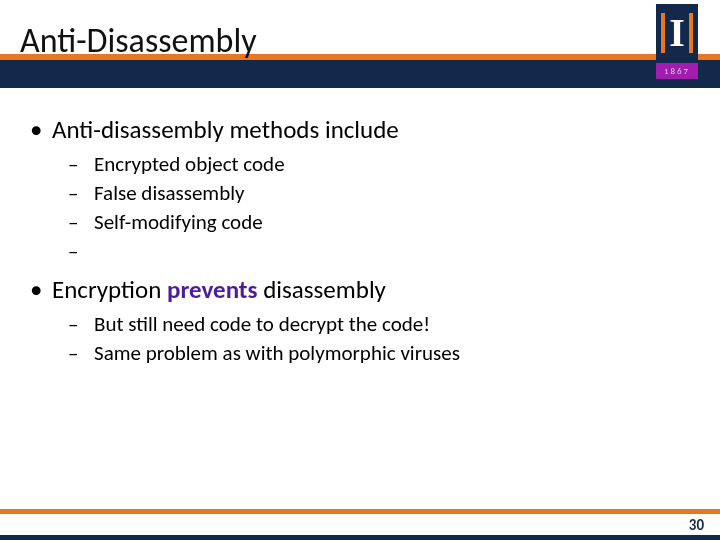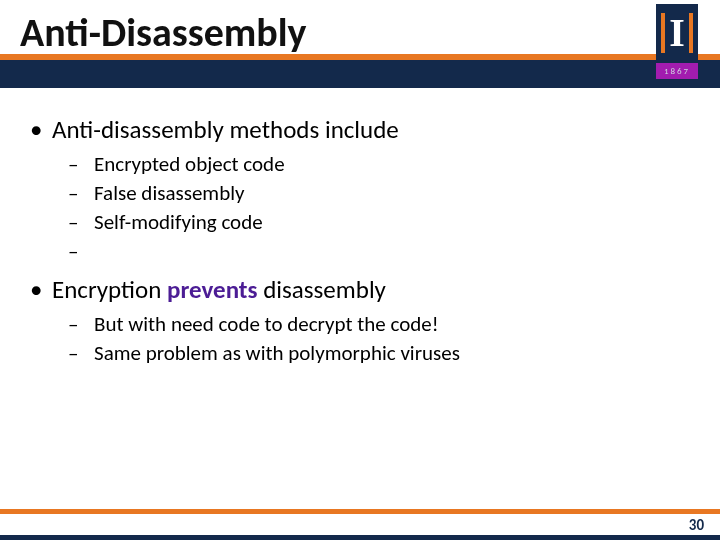"Anti-Disassembly" .title-text { font-size: 40px -> 34px; font-weight: 700 -> 400; top: 8px -> 20px }
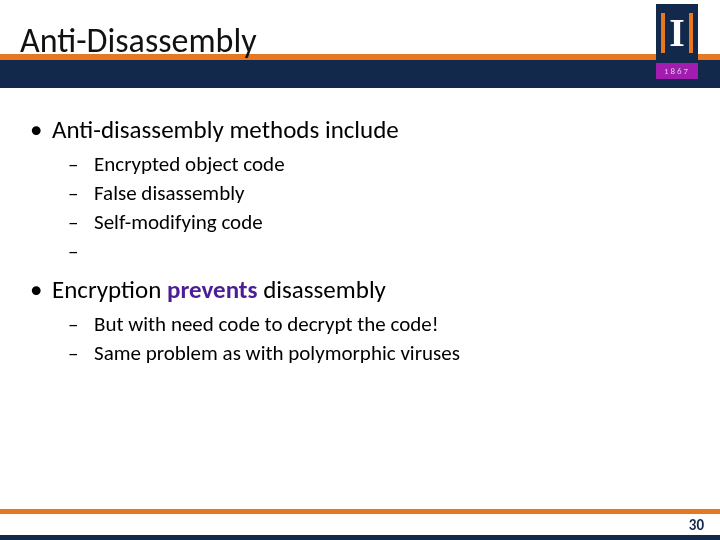"But with need code to" span { text: with -> still }
